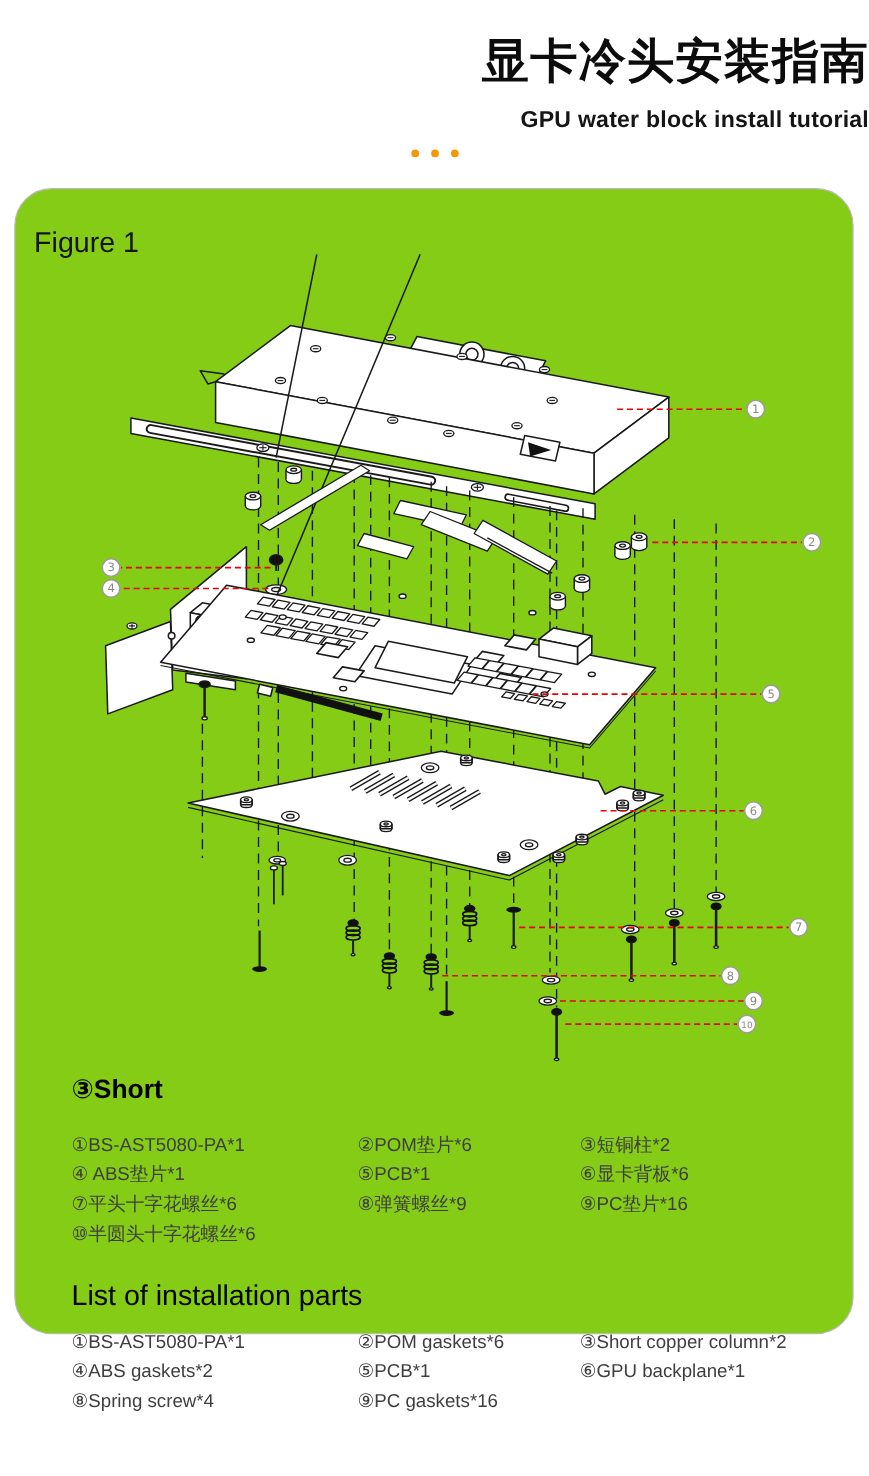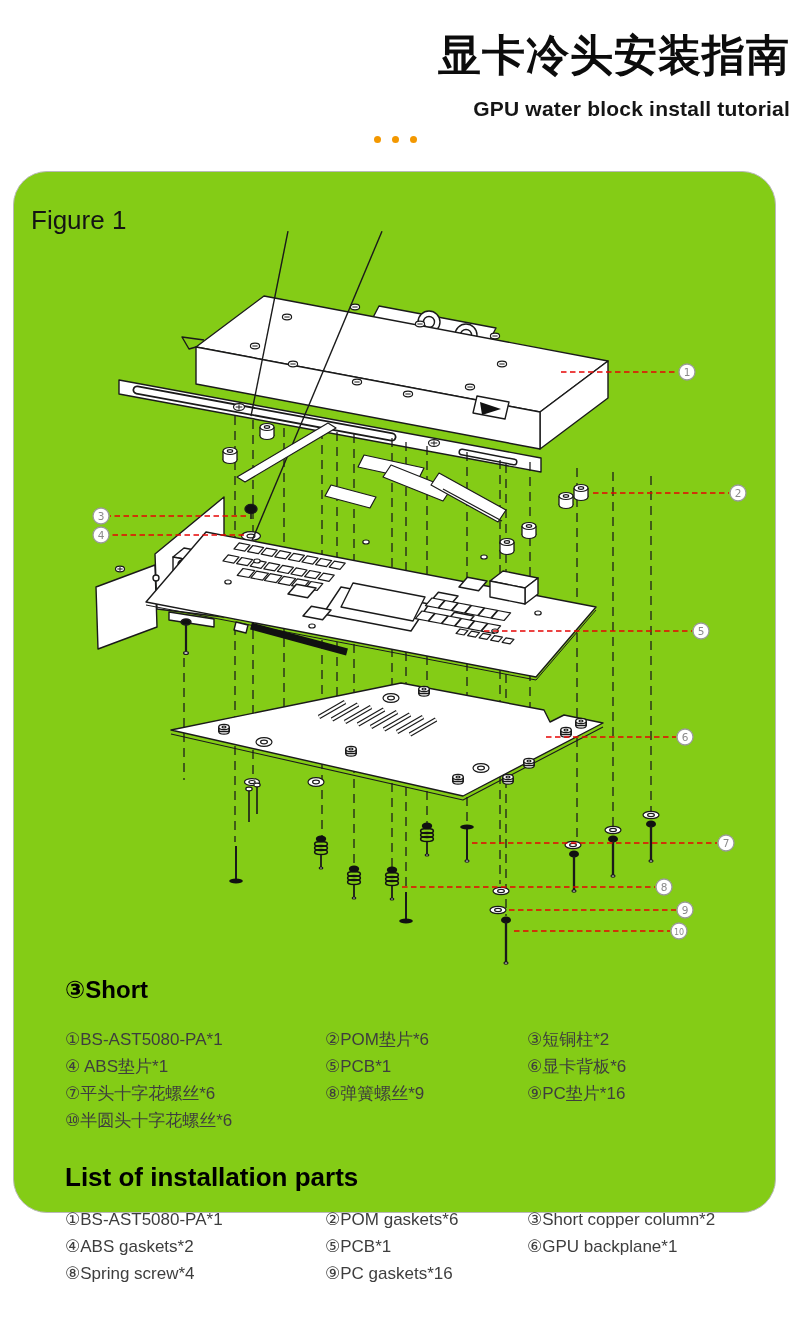"List of installation parts" .list-en .list-heading { font-weight: 700 -> 400 }
